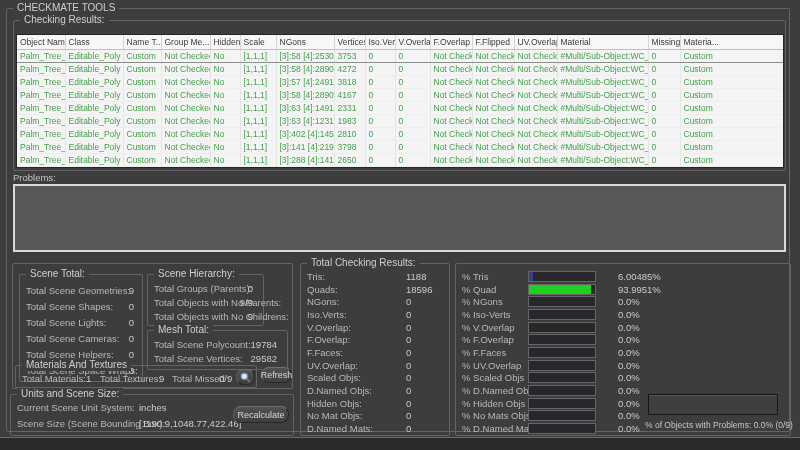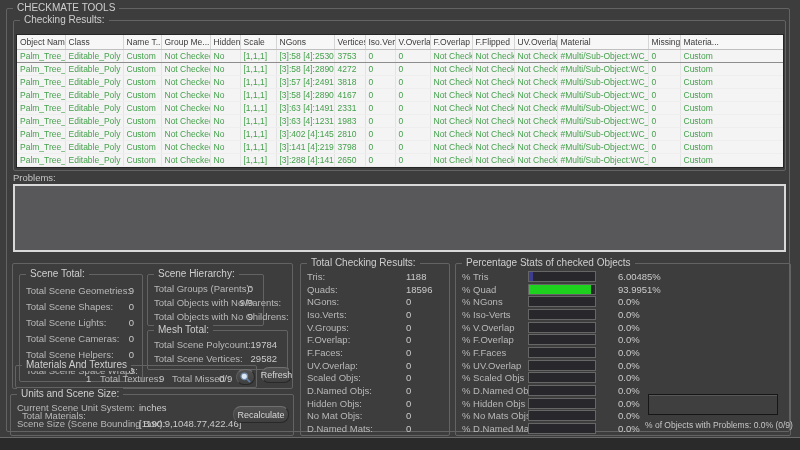"Percentage Stats of checked Objects" span.legend { html: <span>Percentage Stats of checked Objects</span> -> none }
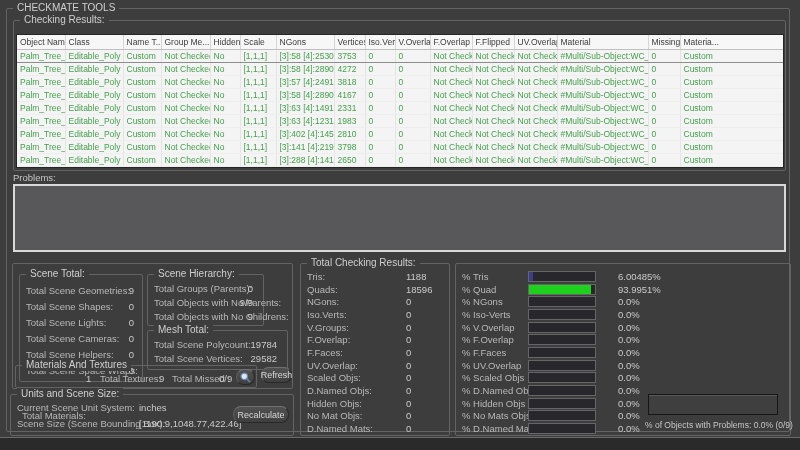"V.Groups:" span.l { text: V.Groups -> V.Overlap }
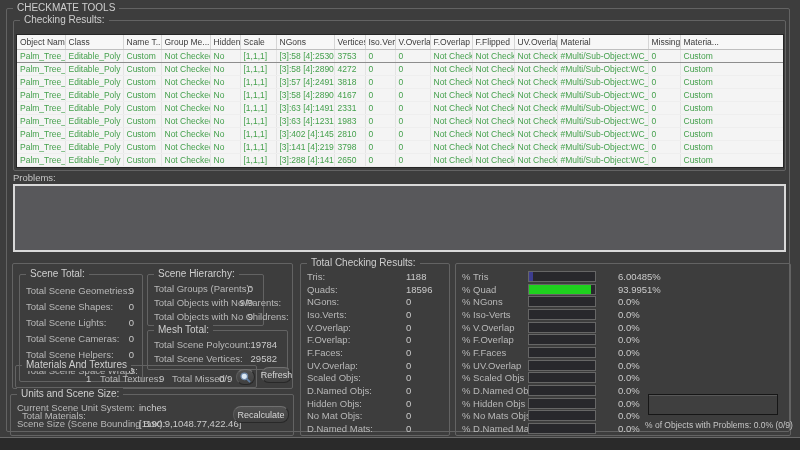"Total Materials:" span.inline-lbl { margin-top: 37px -> none }
